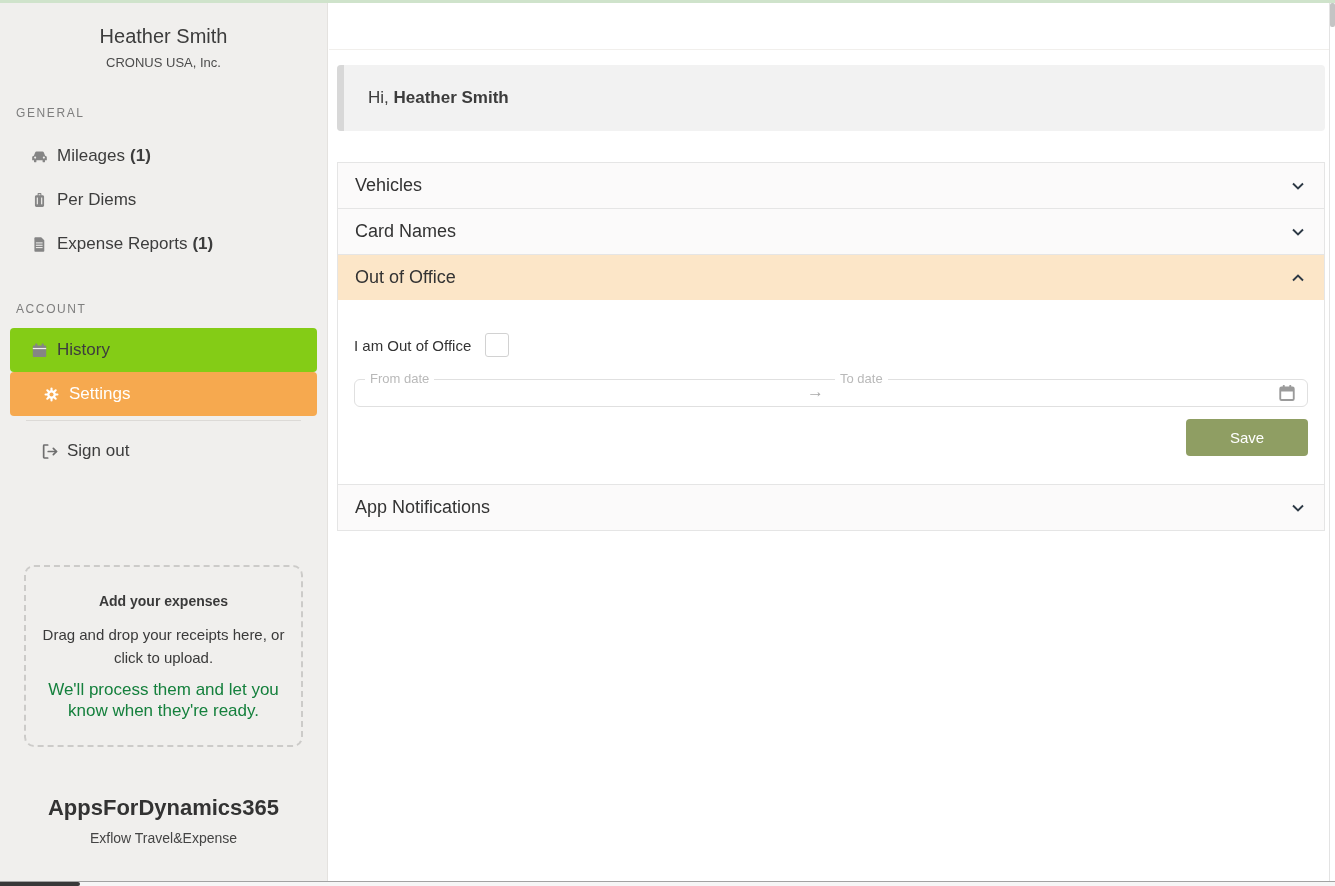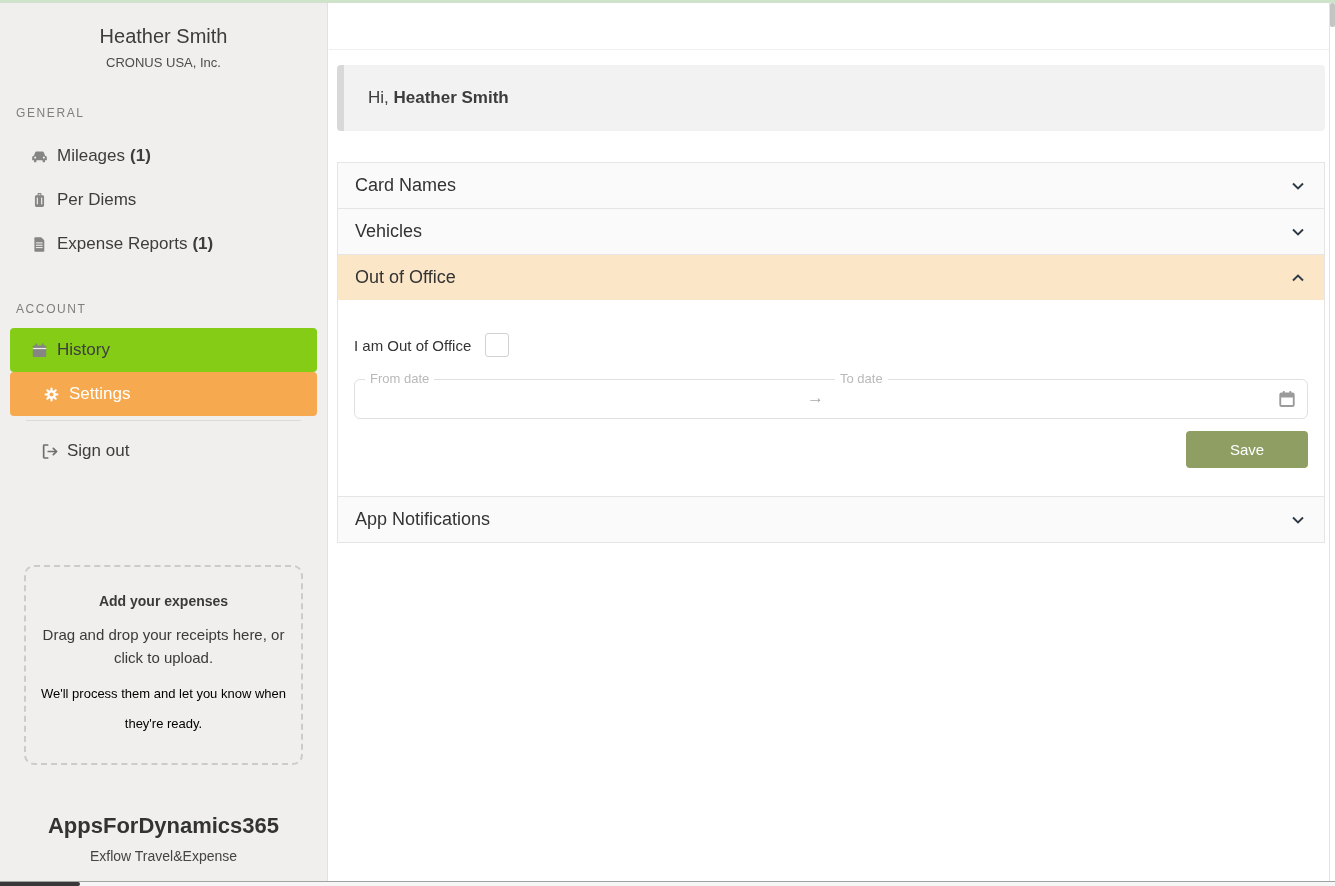"Card Names" div.acc-row { order: before "Vehicles" -> after "Vehicles" }
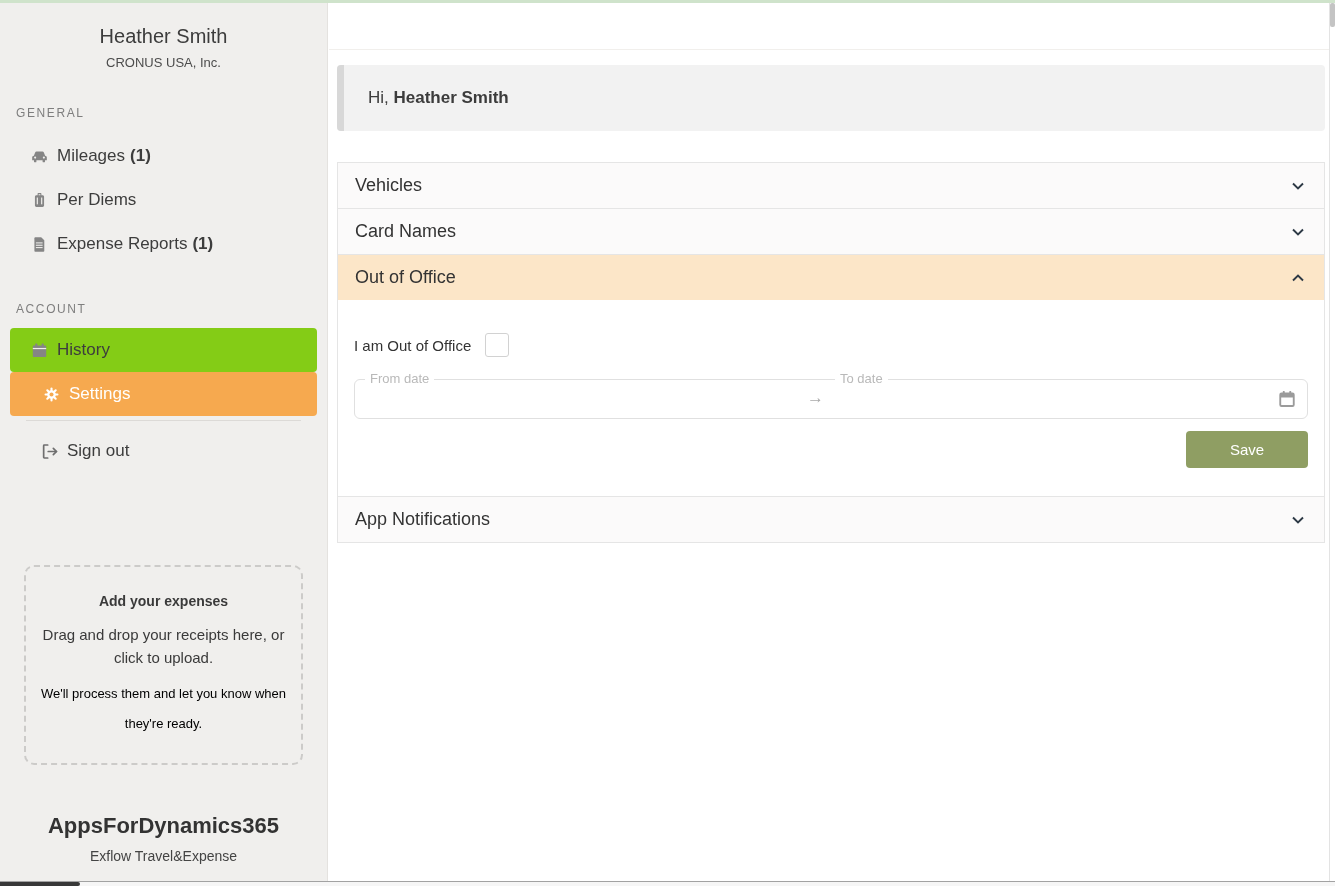"From date" .date-range { height: 40px -> 28px }
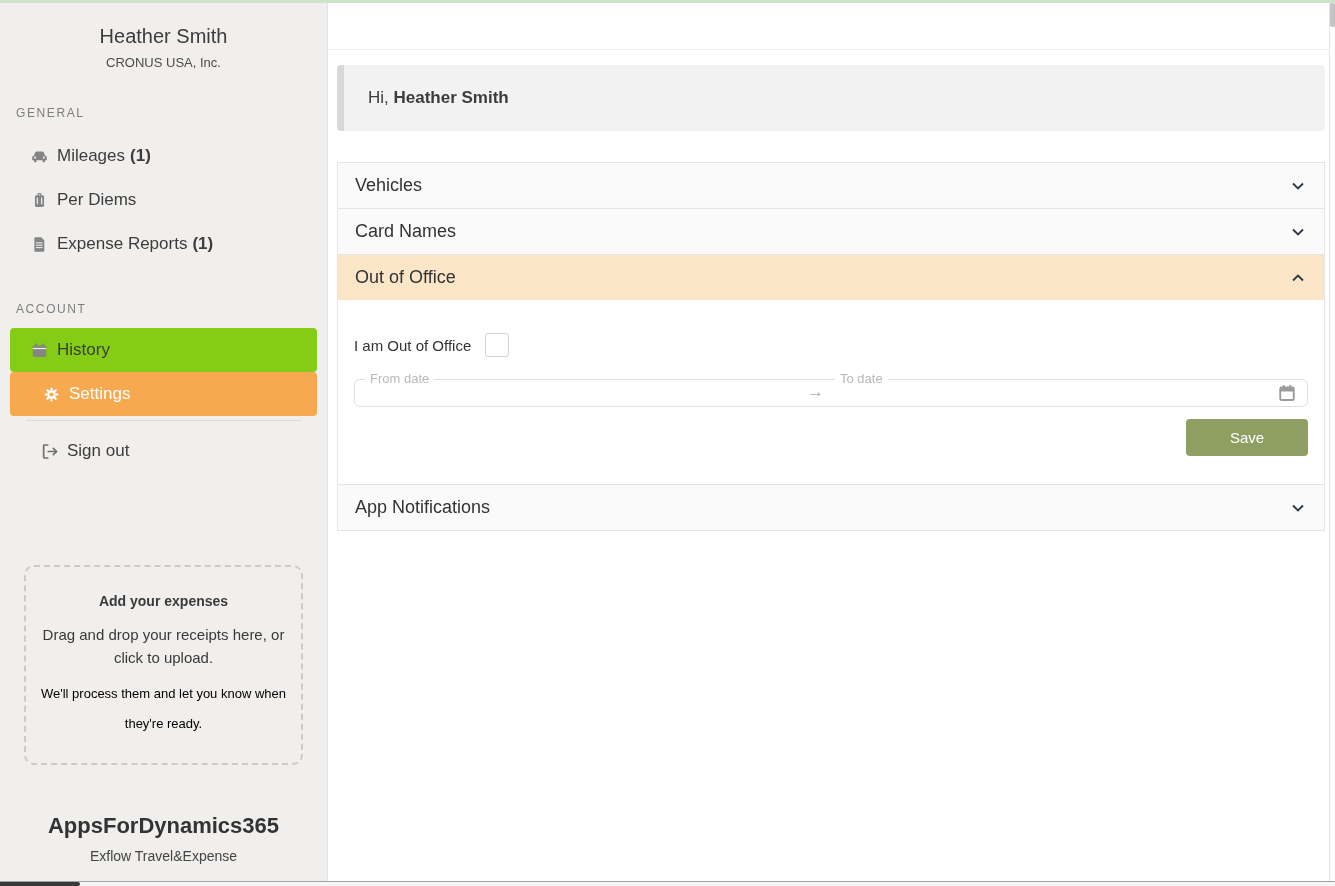"We'll process them and let" .upload-line2 { color: #000000 -> #15803d; font-size: 13px -> 17px; line-height: 30px -> 21px }
